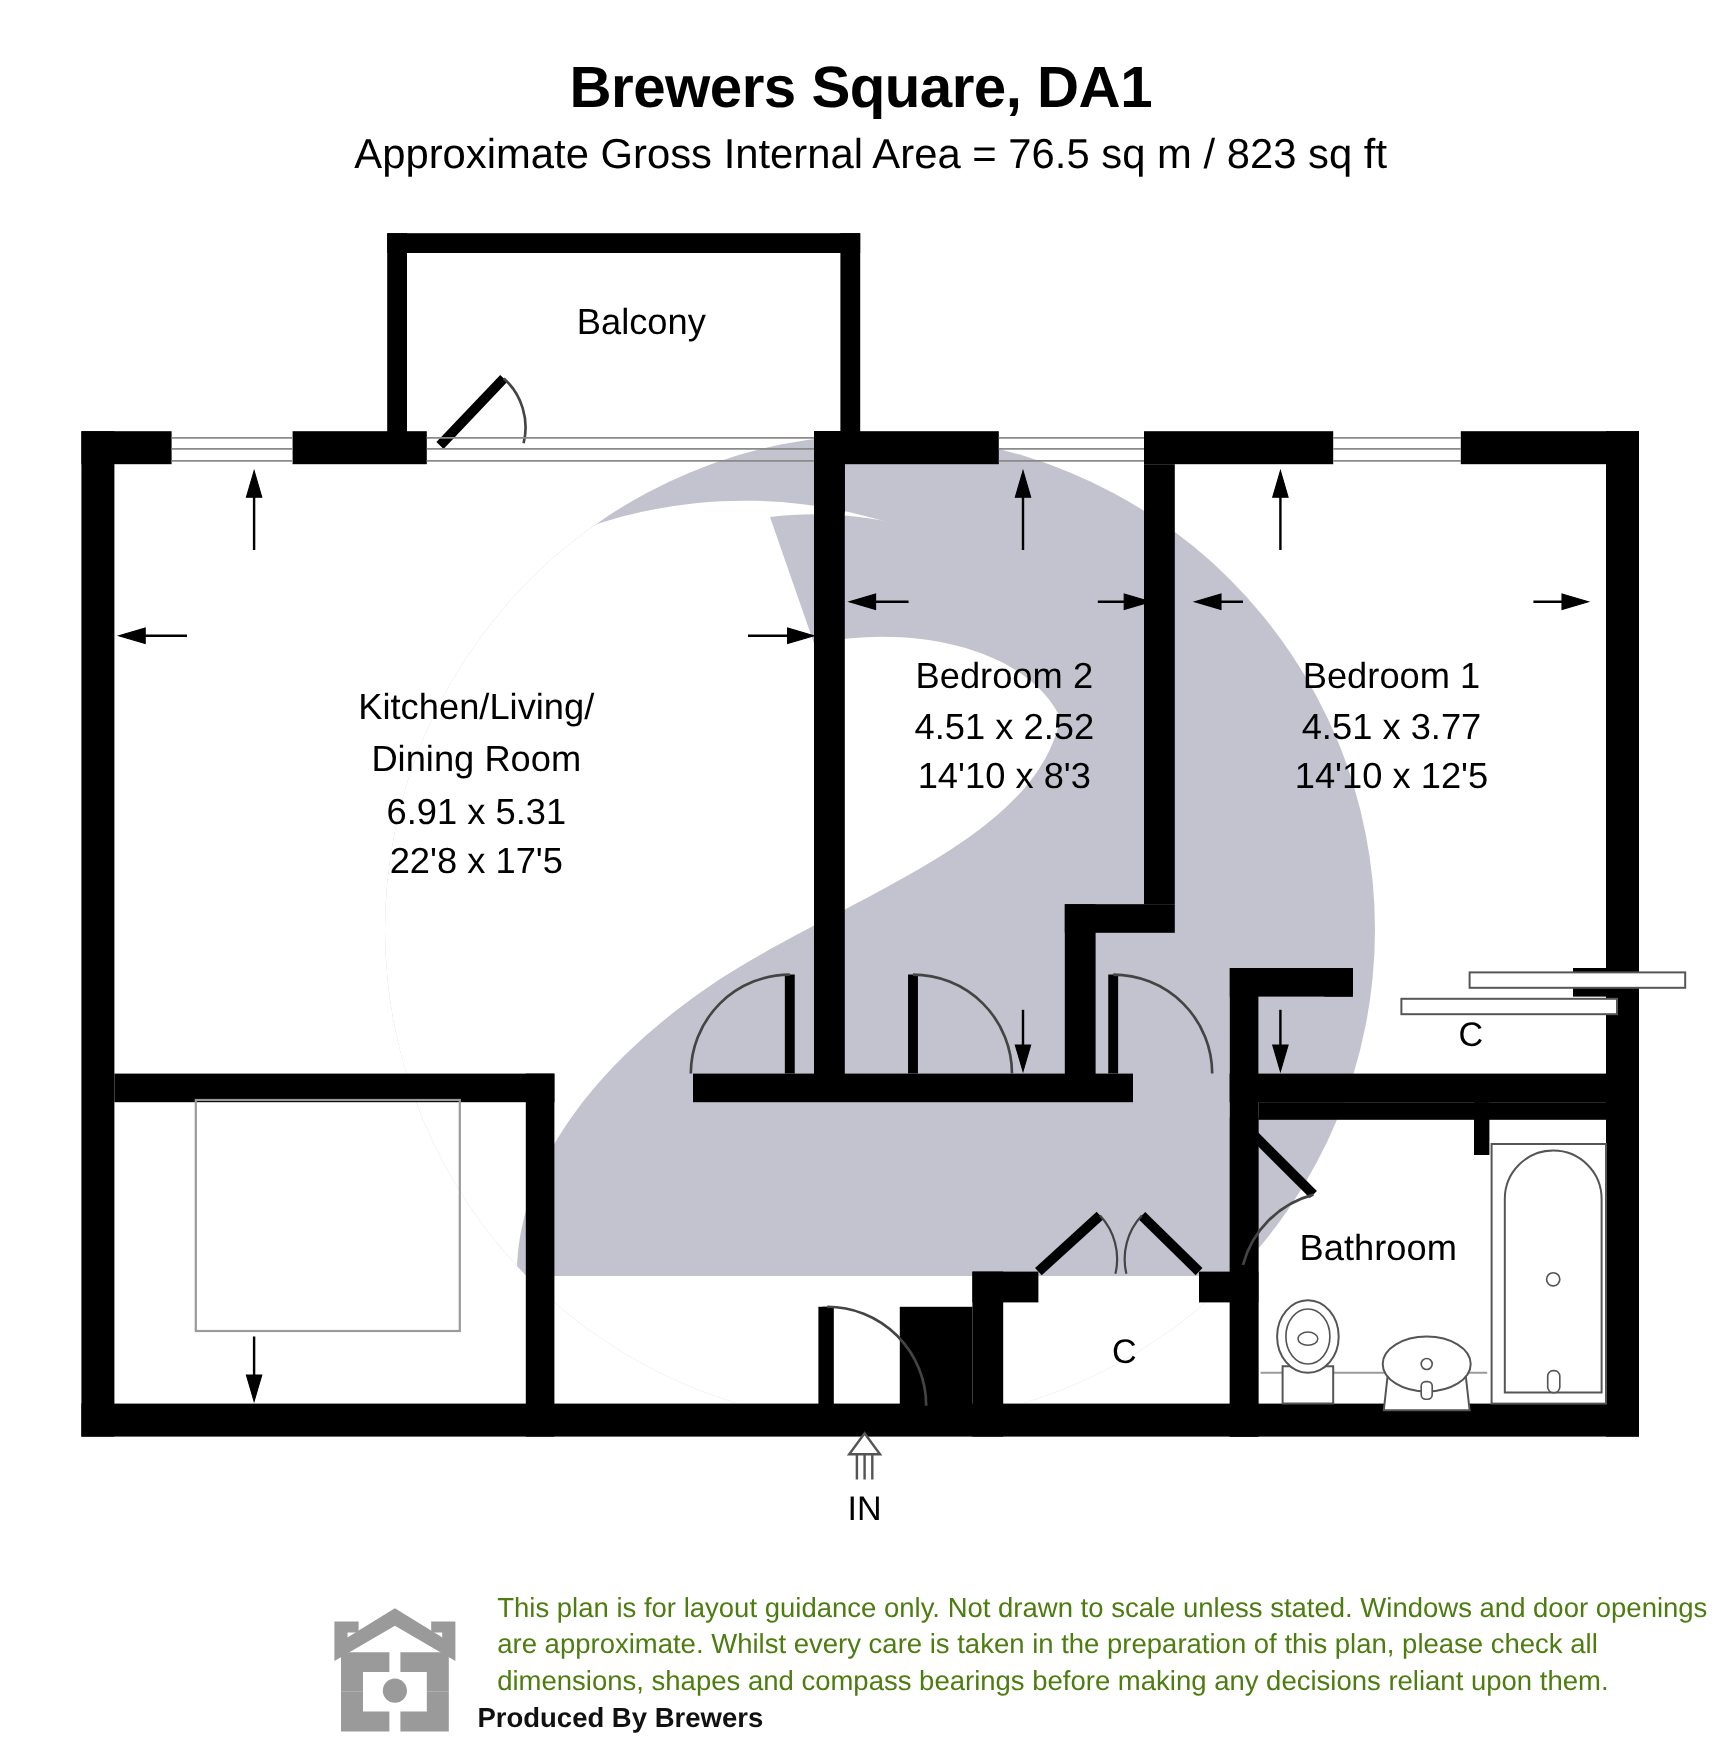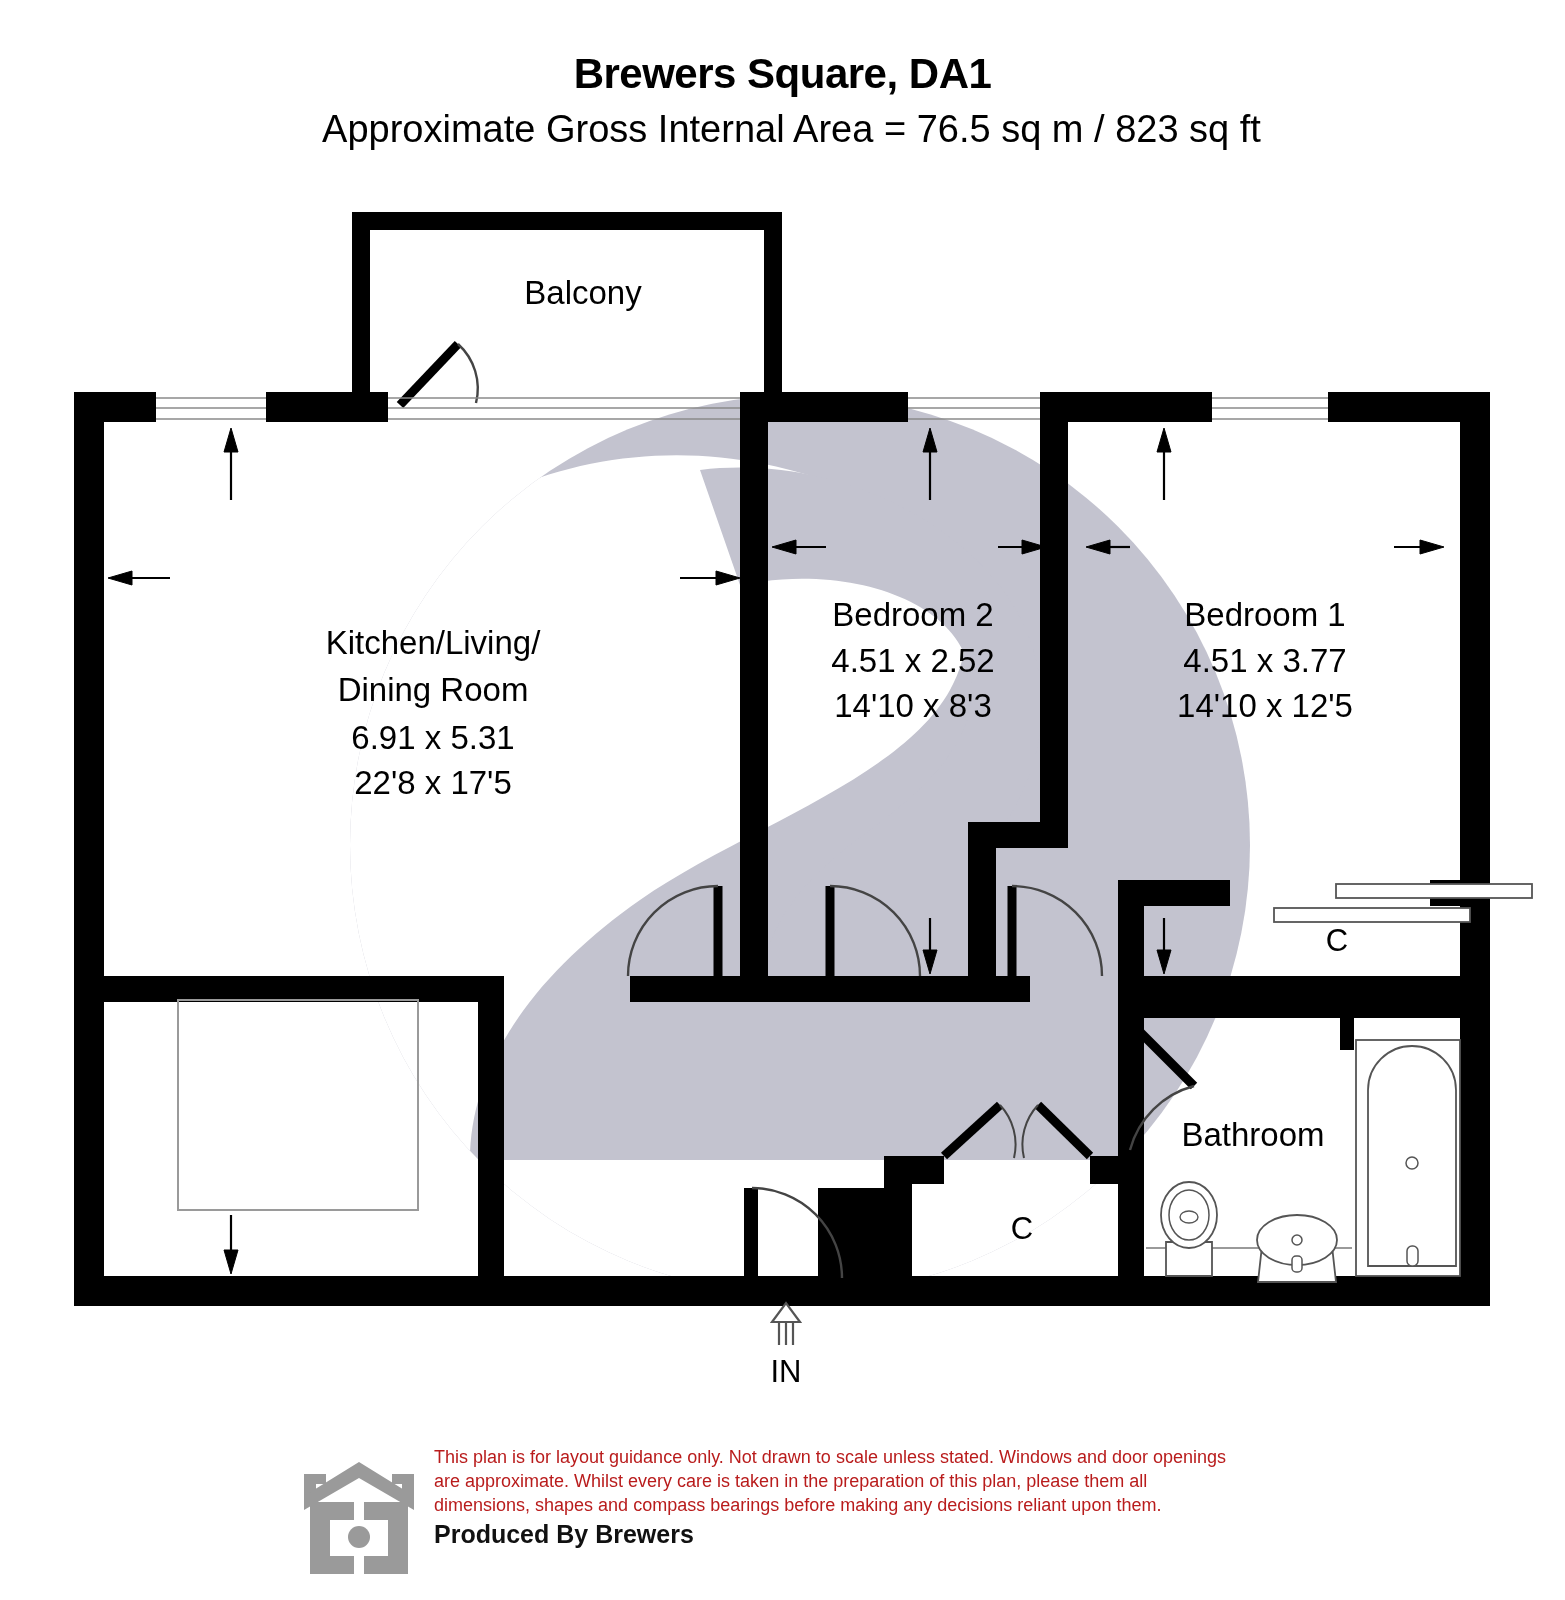"Brewers Square, DA1" #plan-title { font-size: 42px -> 53px }
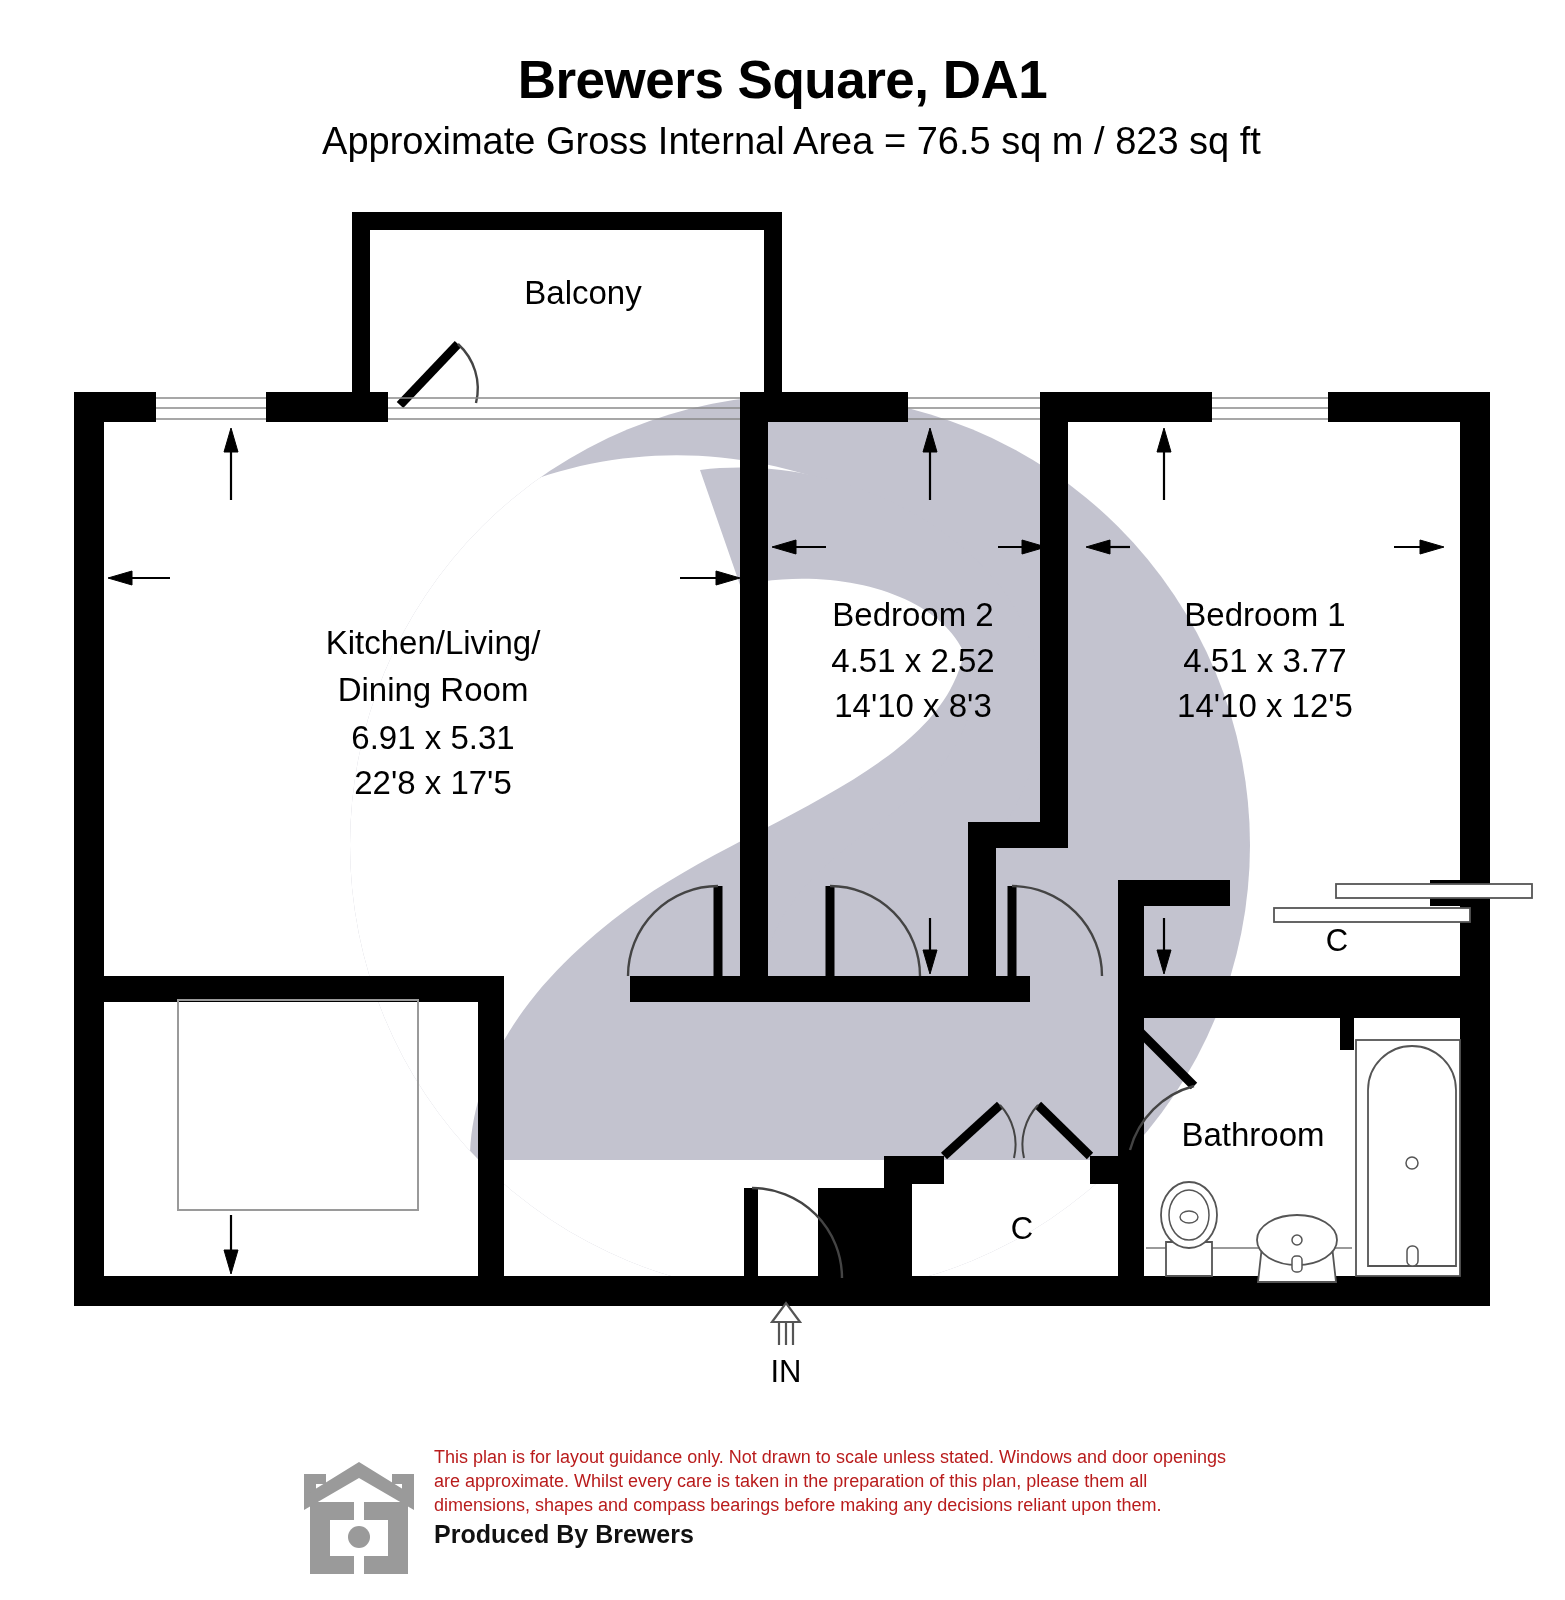"This plan is for layout" .disc-line { color: #b91c1c -> #4d7c0f; font-size: 18px -> 25px; margin-left: none -> 18px }
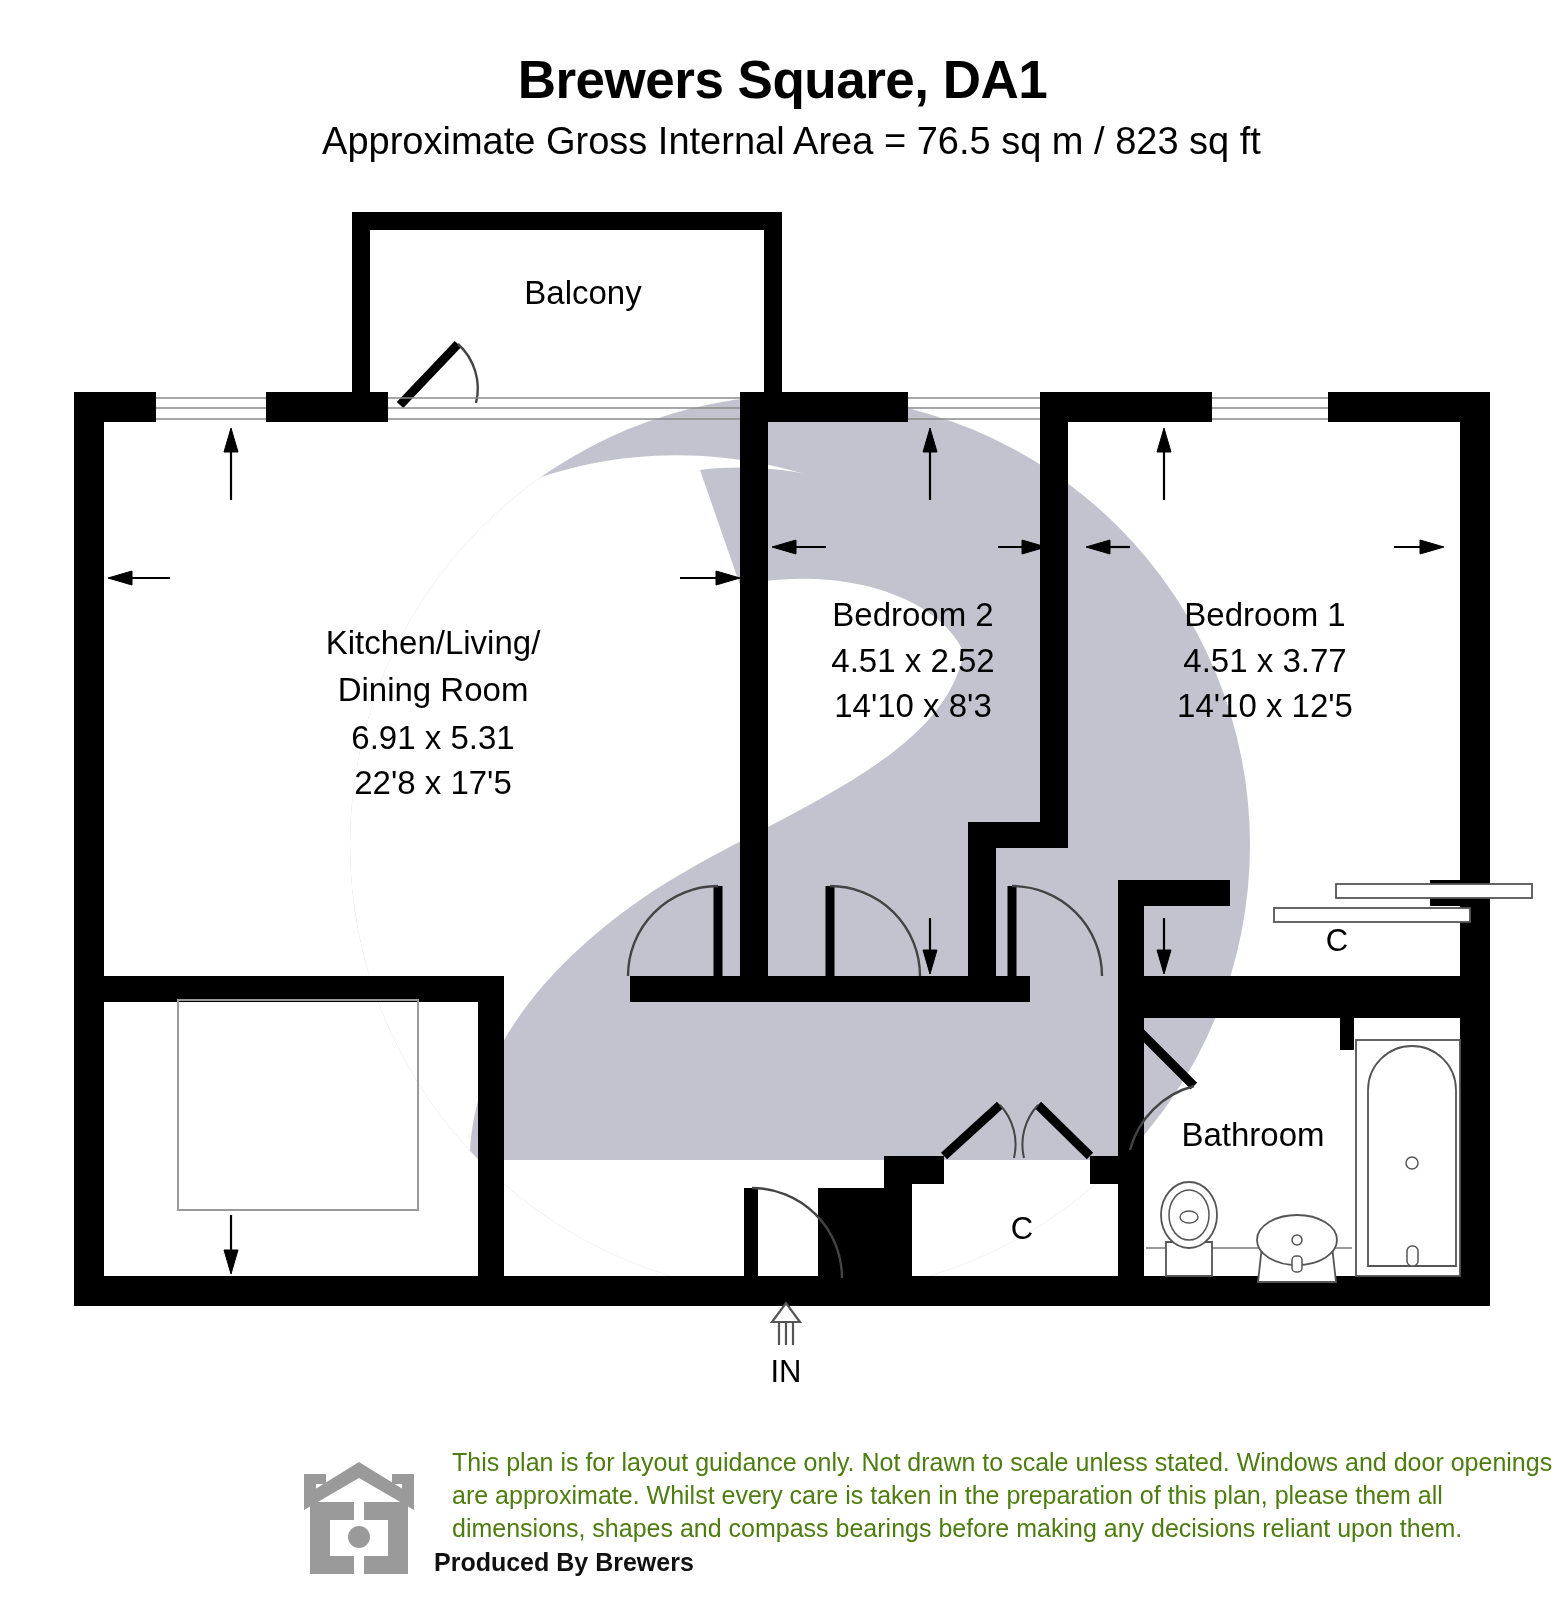"are approximate. Whilst every care" div.disc-line { text: them -> check }
